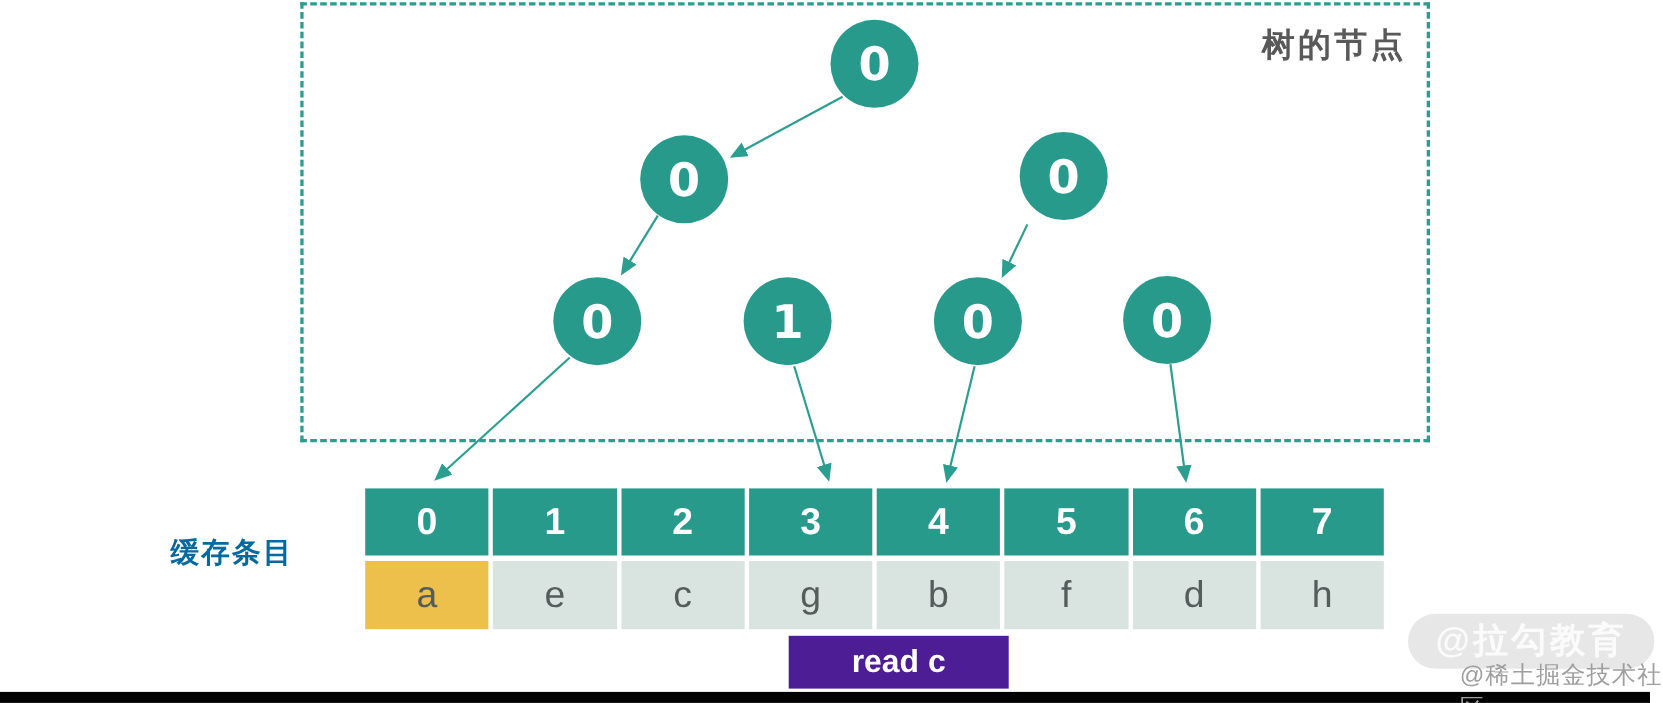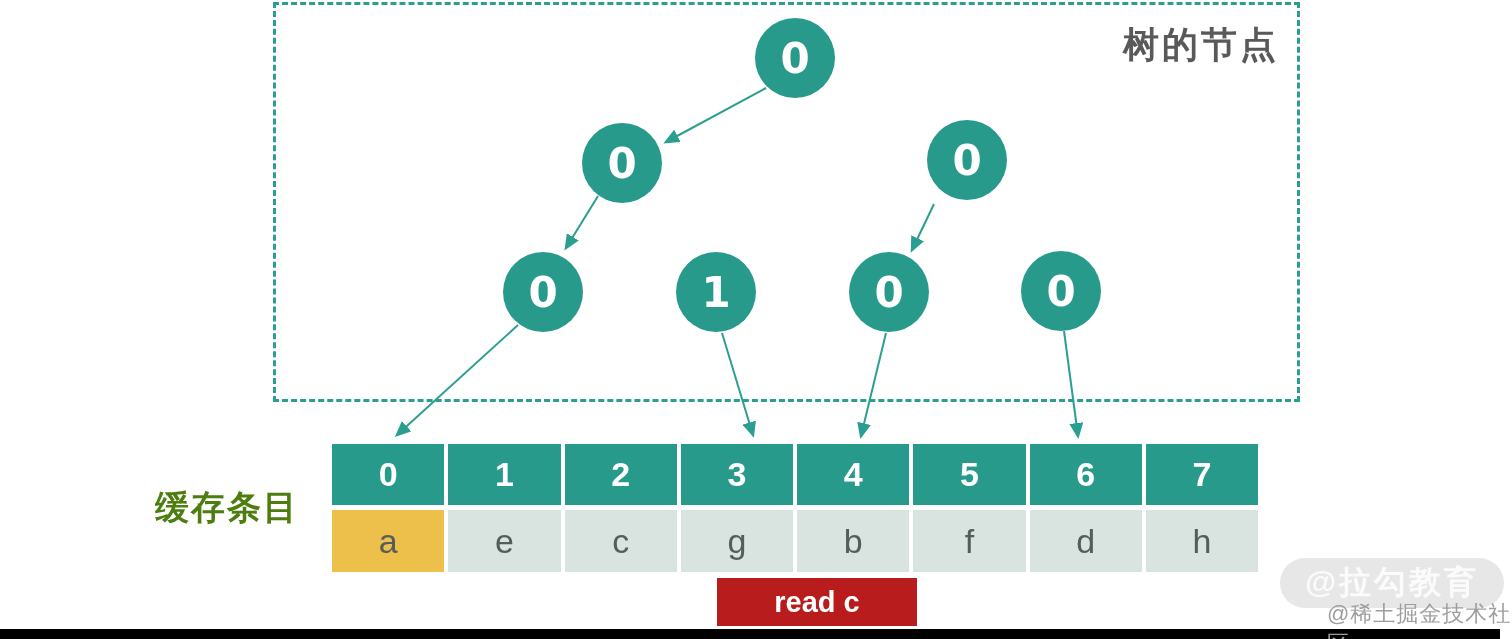"树的节点" .treebox-label { font-size: 36px -> 30px }
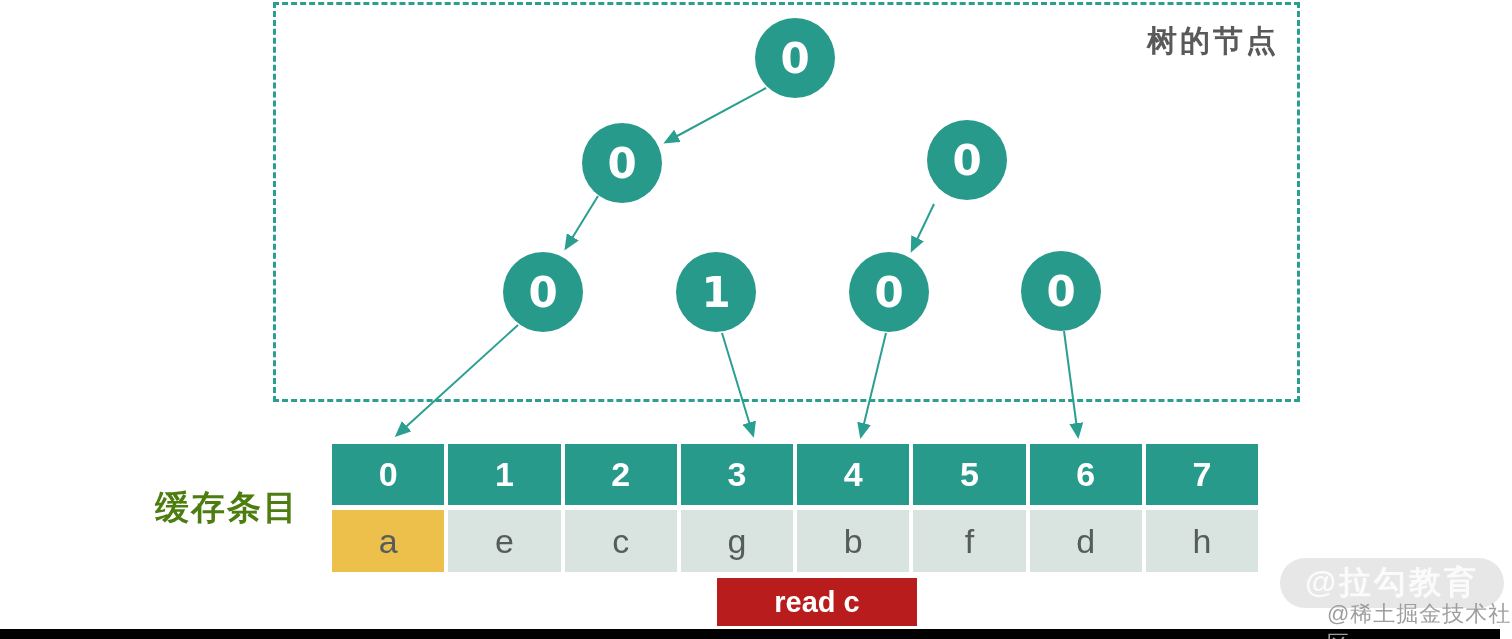"缓存条目" .cache-label { color: #4d7c0f -> #0369a1; font-size: 34px -> 26px }
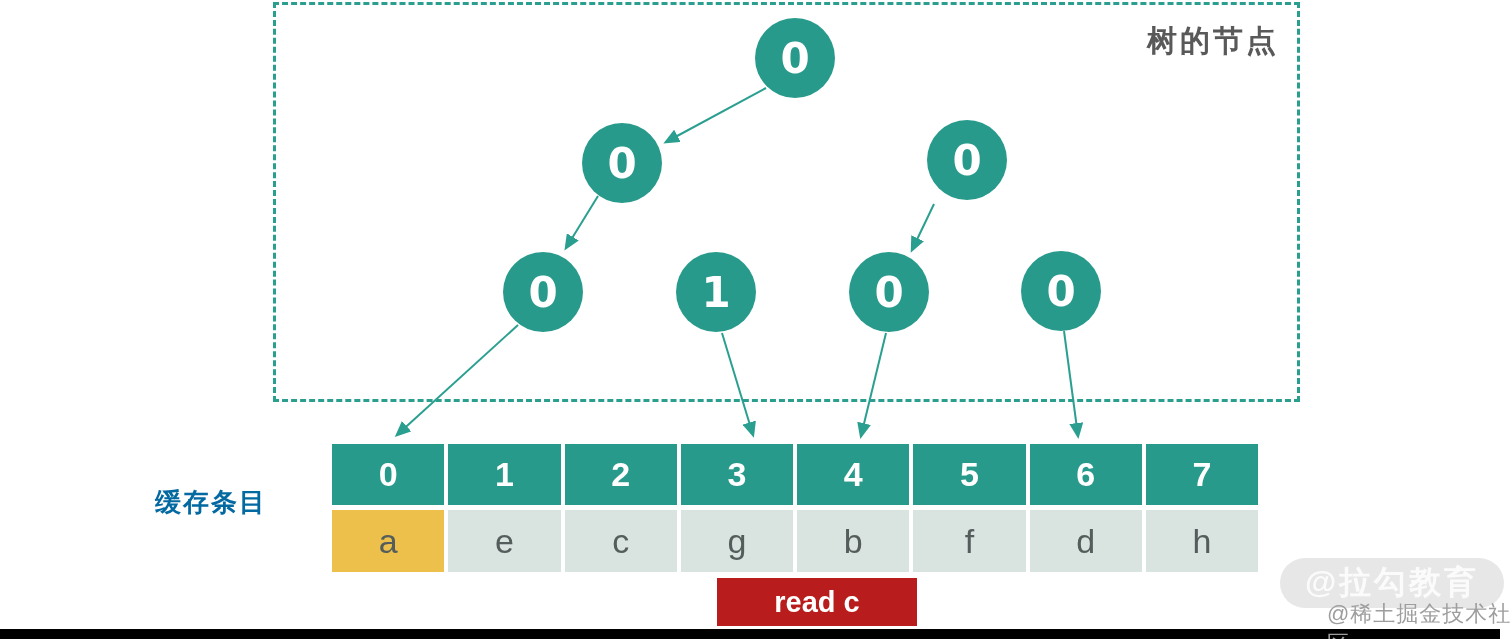"read c" .read-btn { background: #b91c1c -> #4c1d95 }
